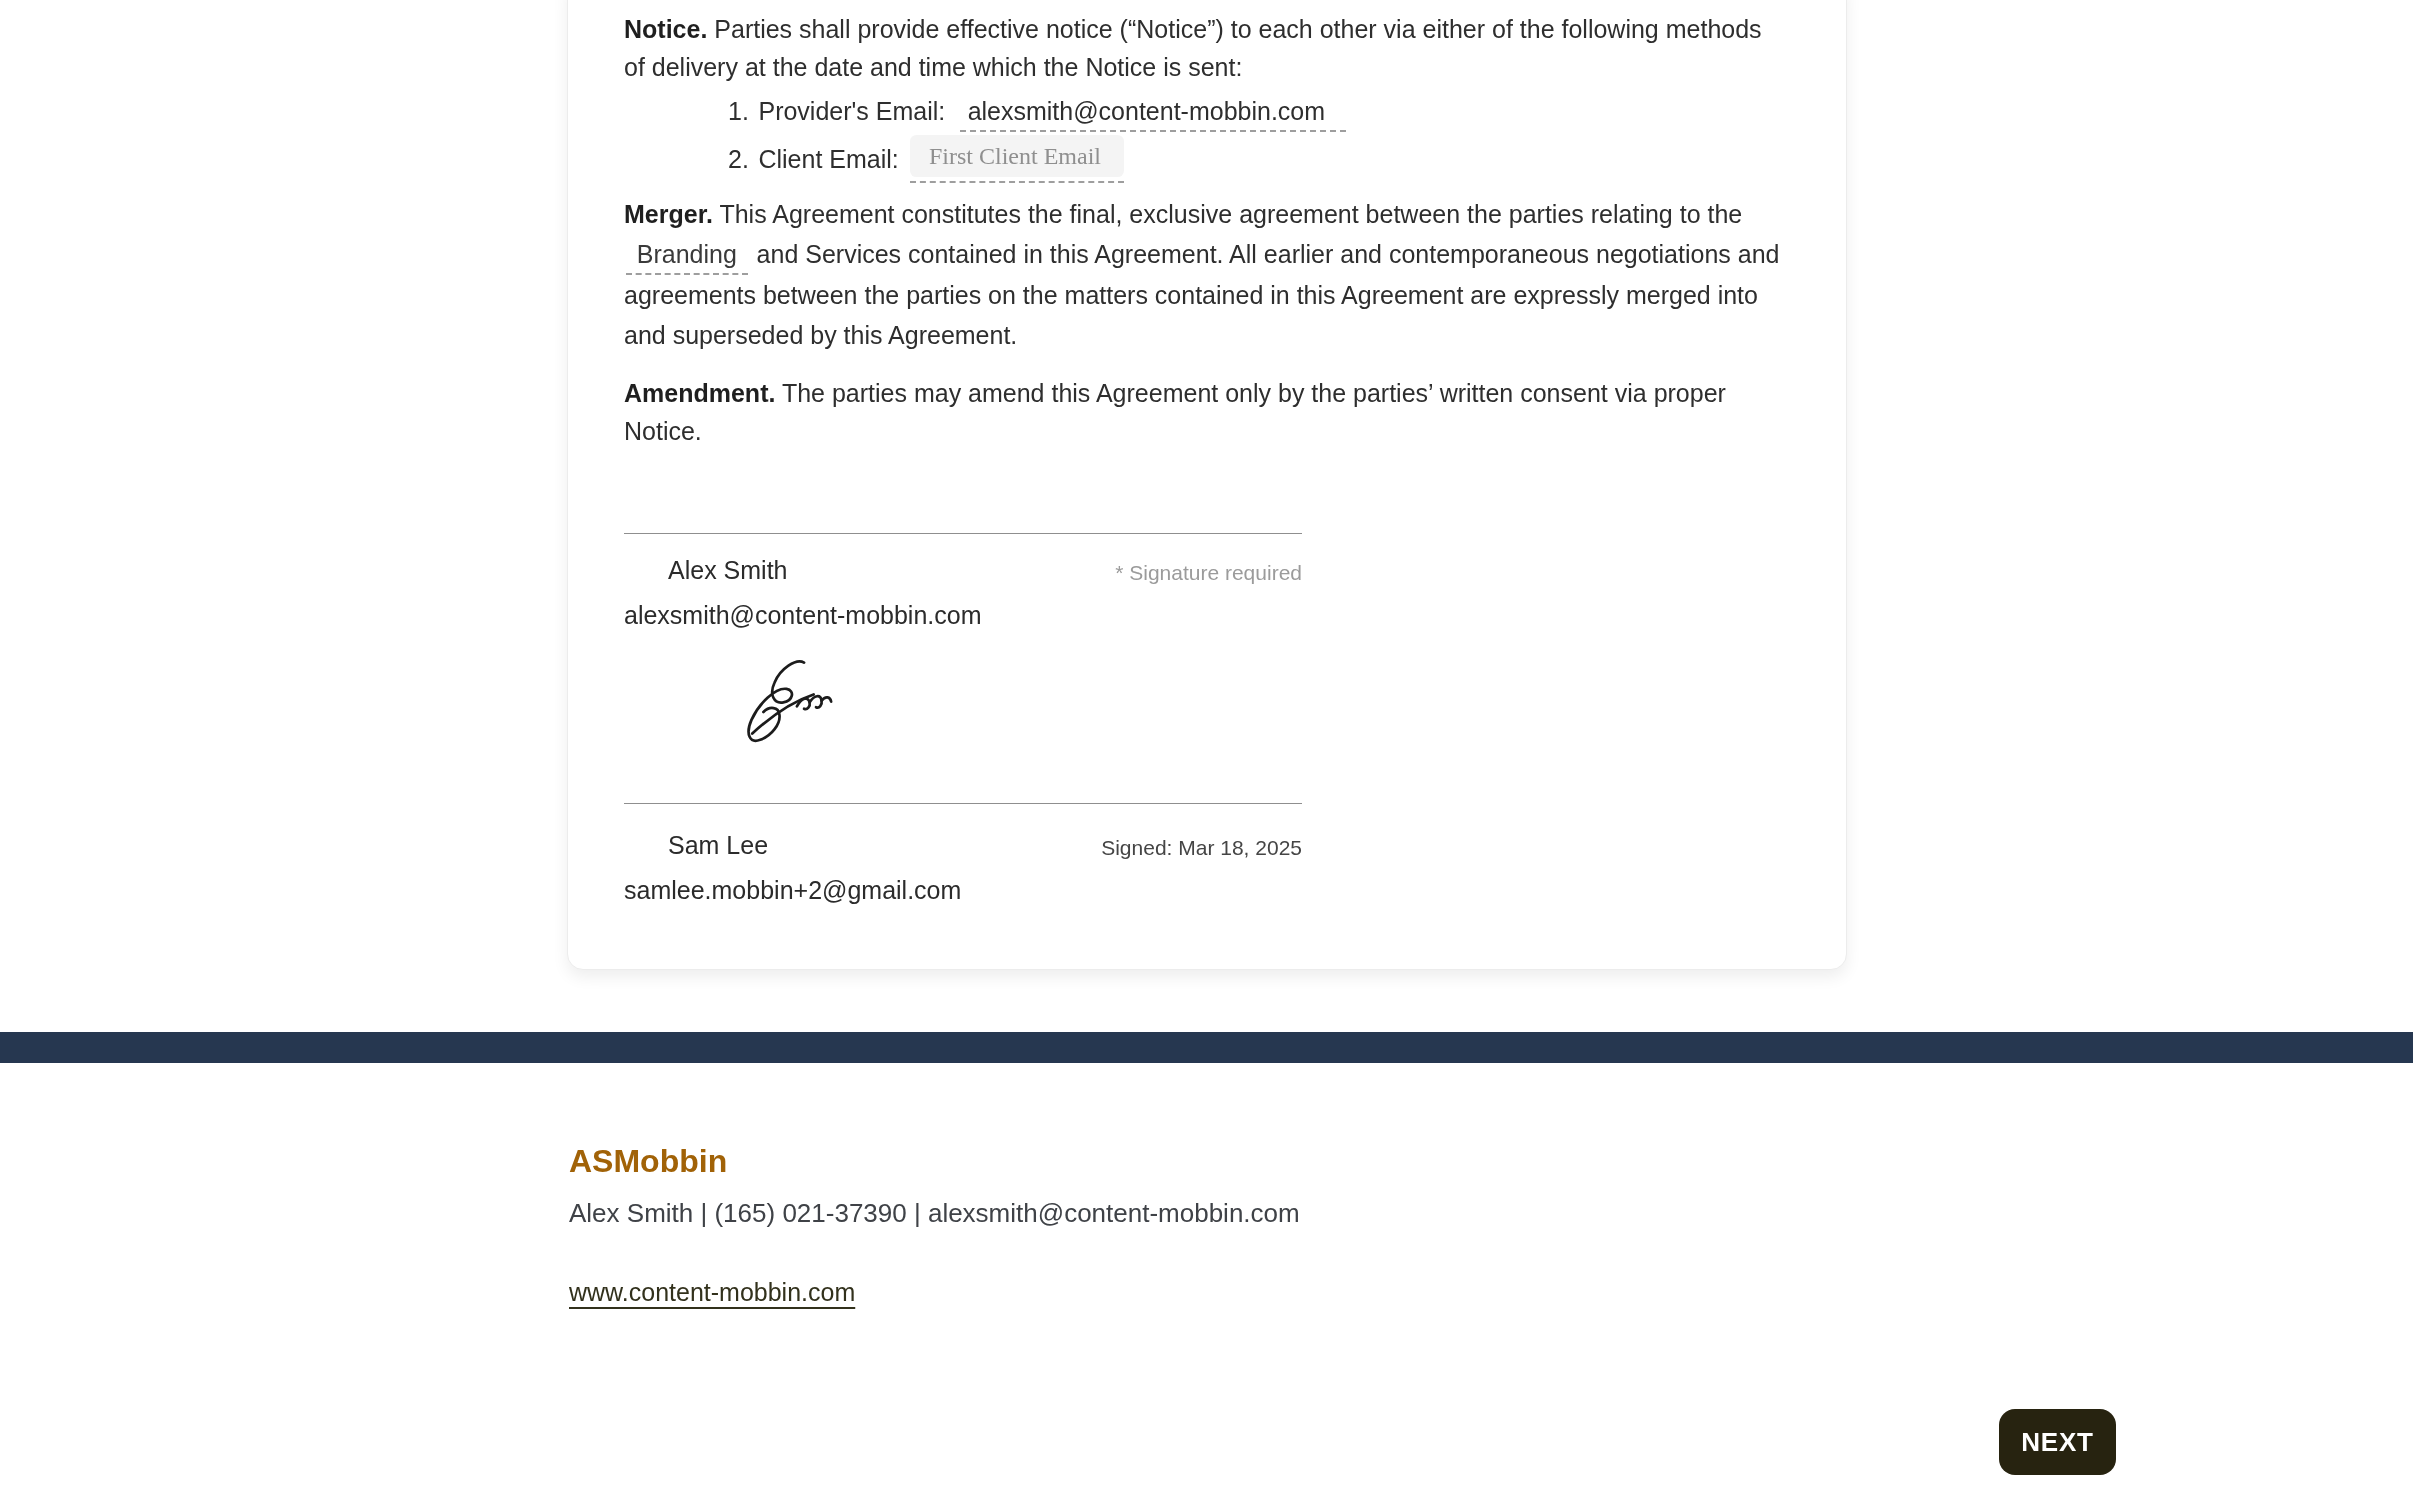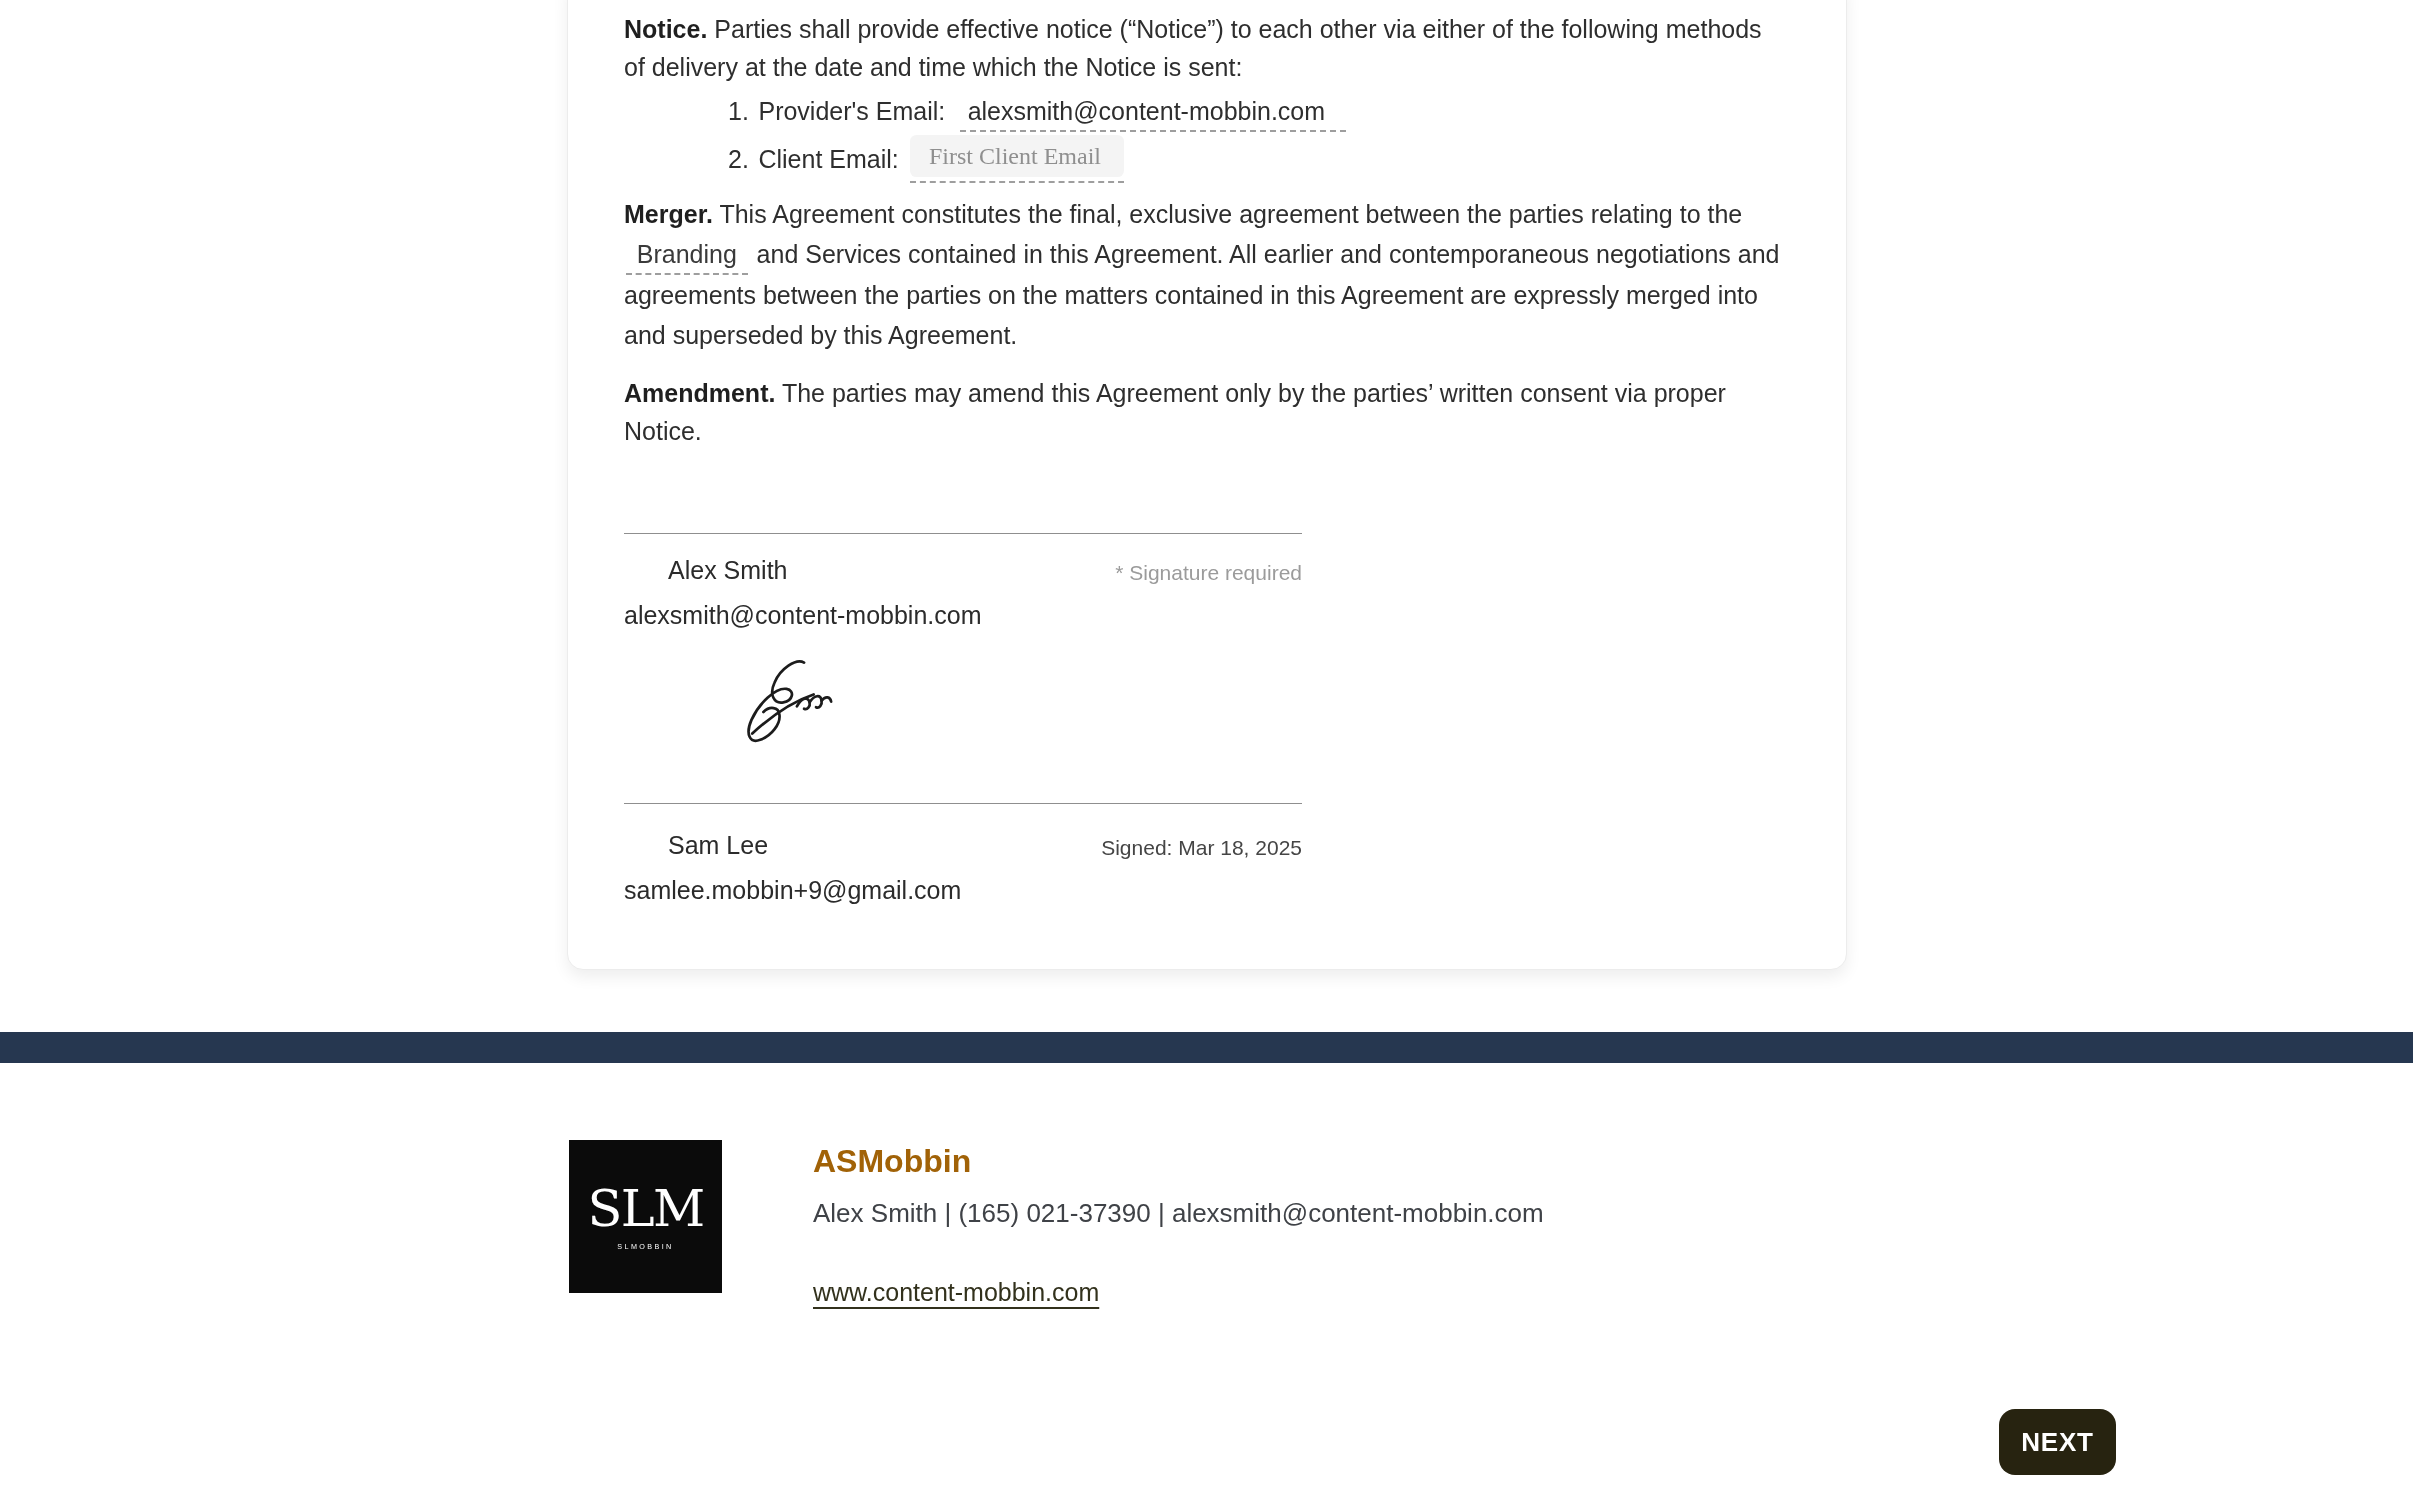"samlee.mobbin+9@gmail.com" div.sig-email { text: samlee.mobbin+9@gmail.com -> samlee.mobbin+2@gmail.com }
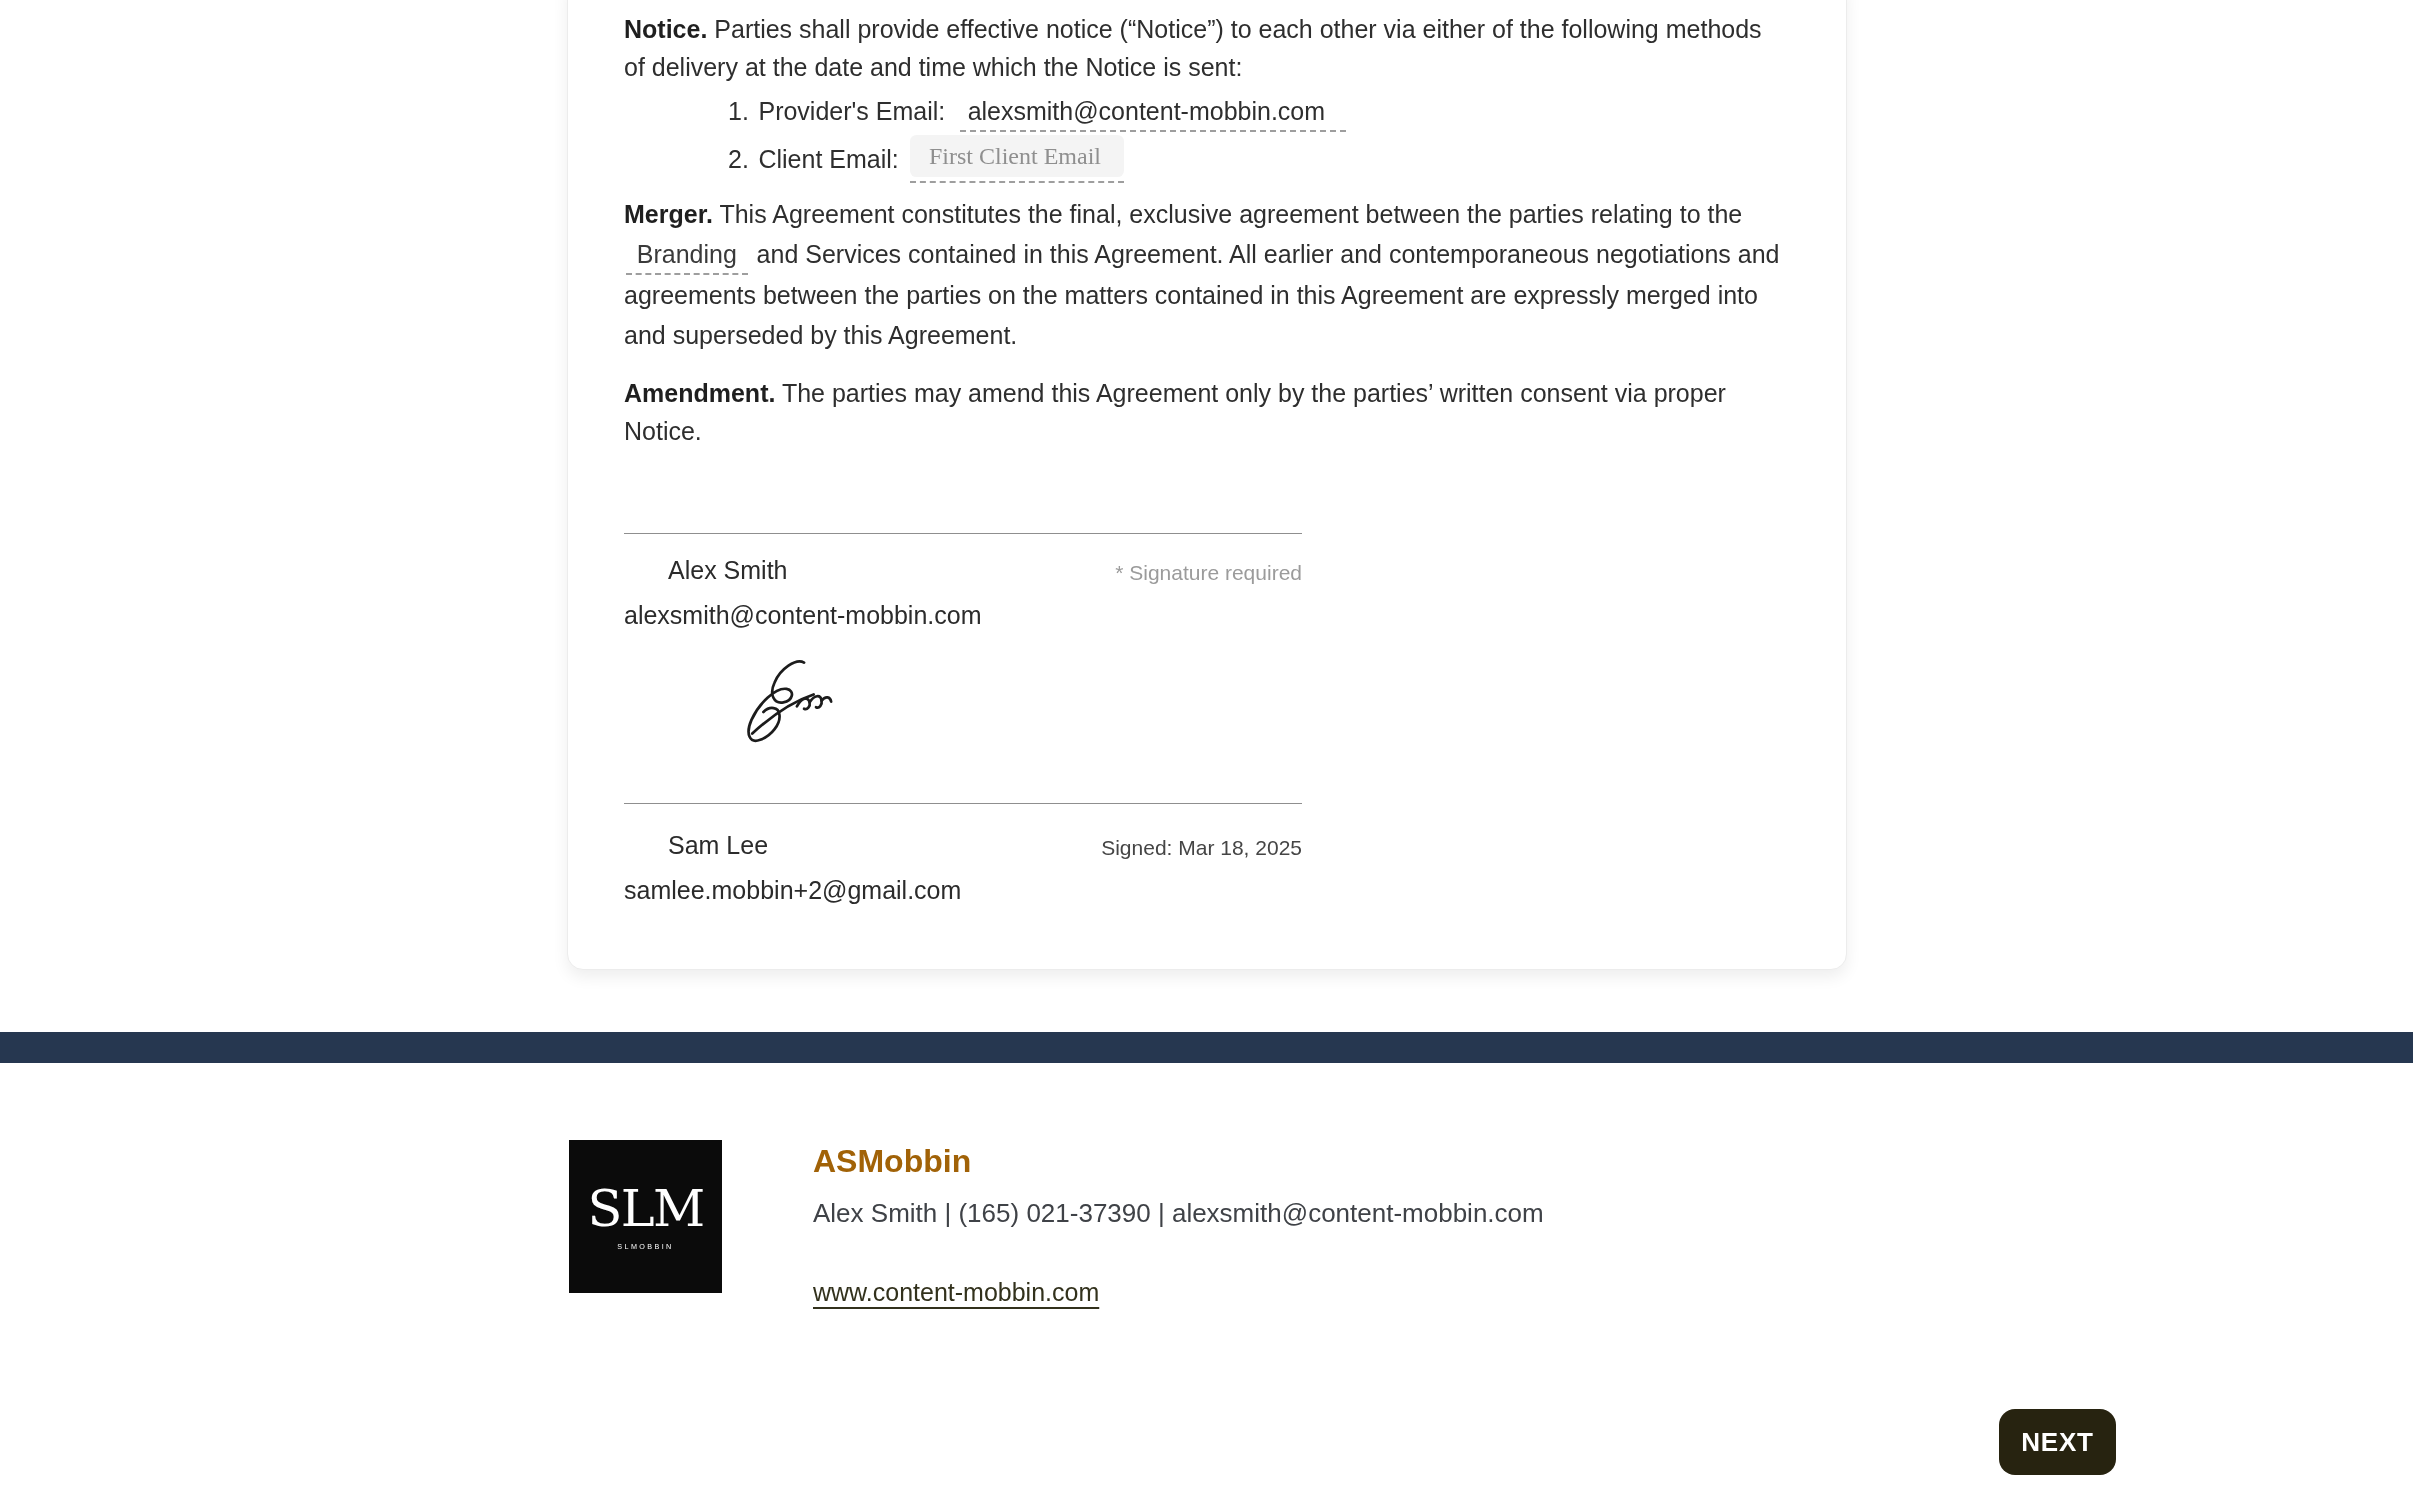"SLM" div.logo-box { html: <div> <div>SLM</div> <div>SLMOBBIN</div> </div> -> none }
